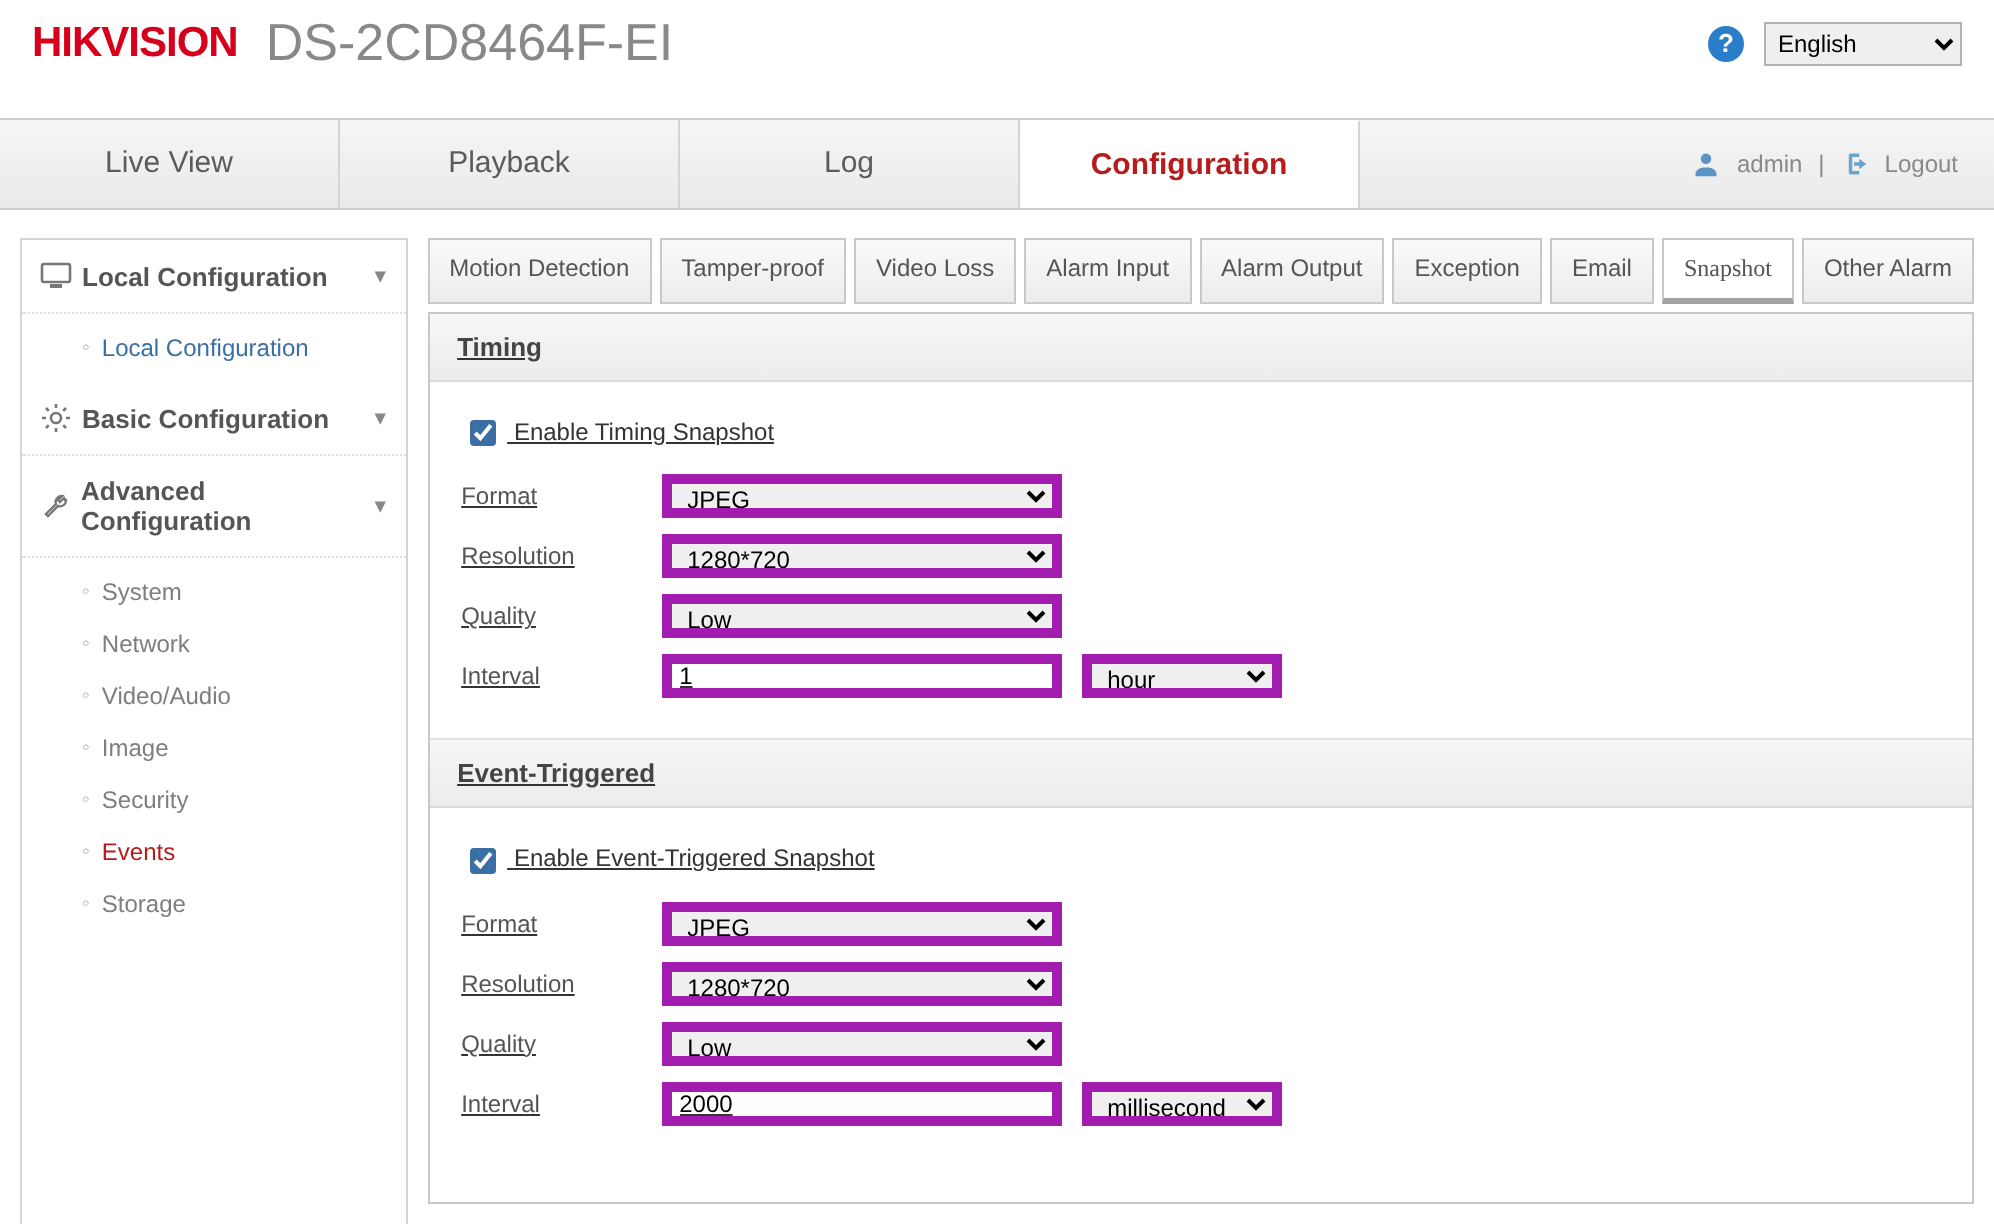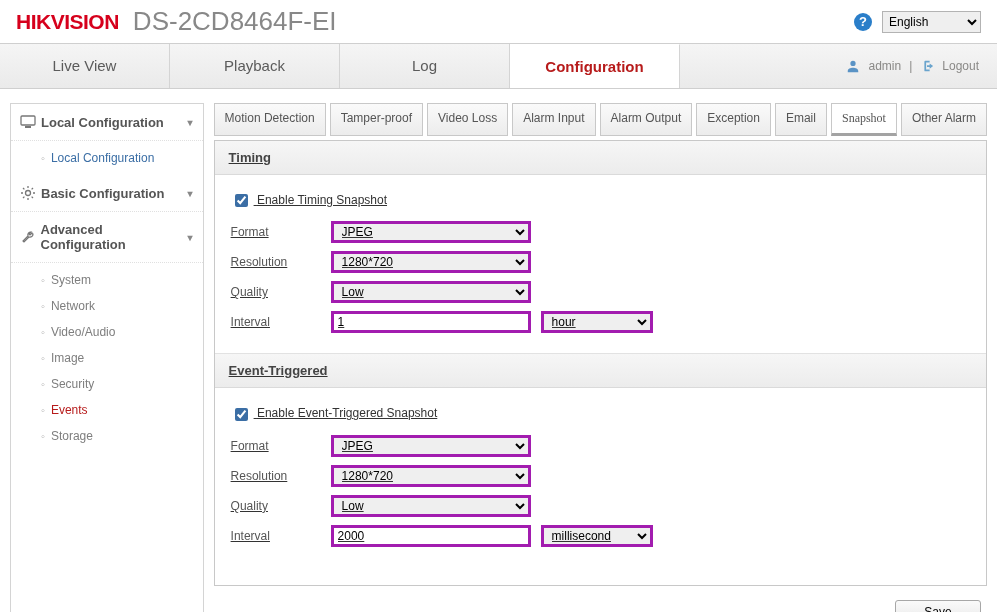"Live View" .nav { margin-top: 4px -> 20px }
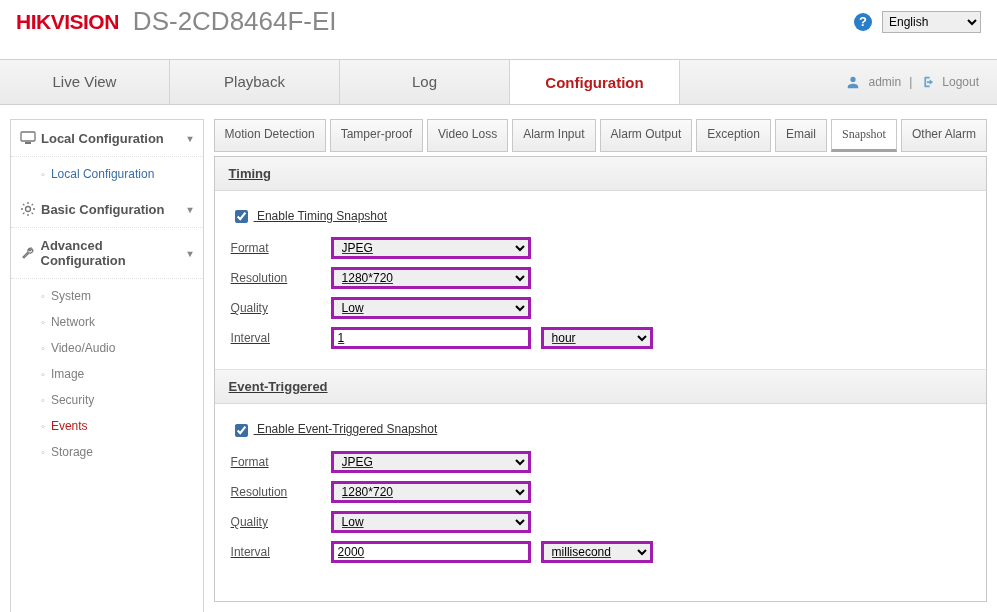"JPEG" .row select, .row input[type="text"] { border: 3px solid #a21caf -> 5px solid #a21caf }
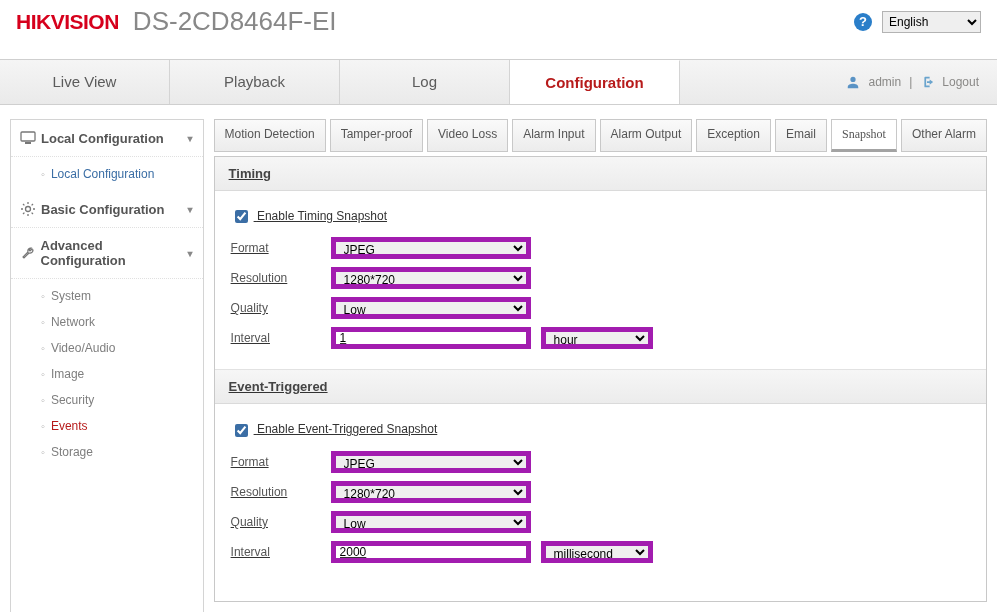"hour" .row select.unit { width: 112px -> 100px }
